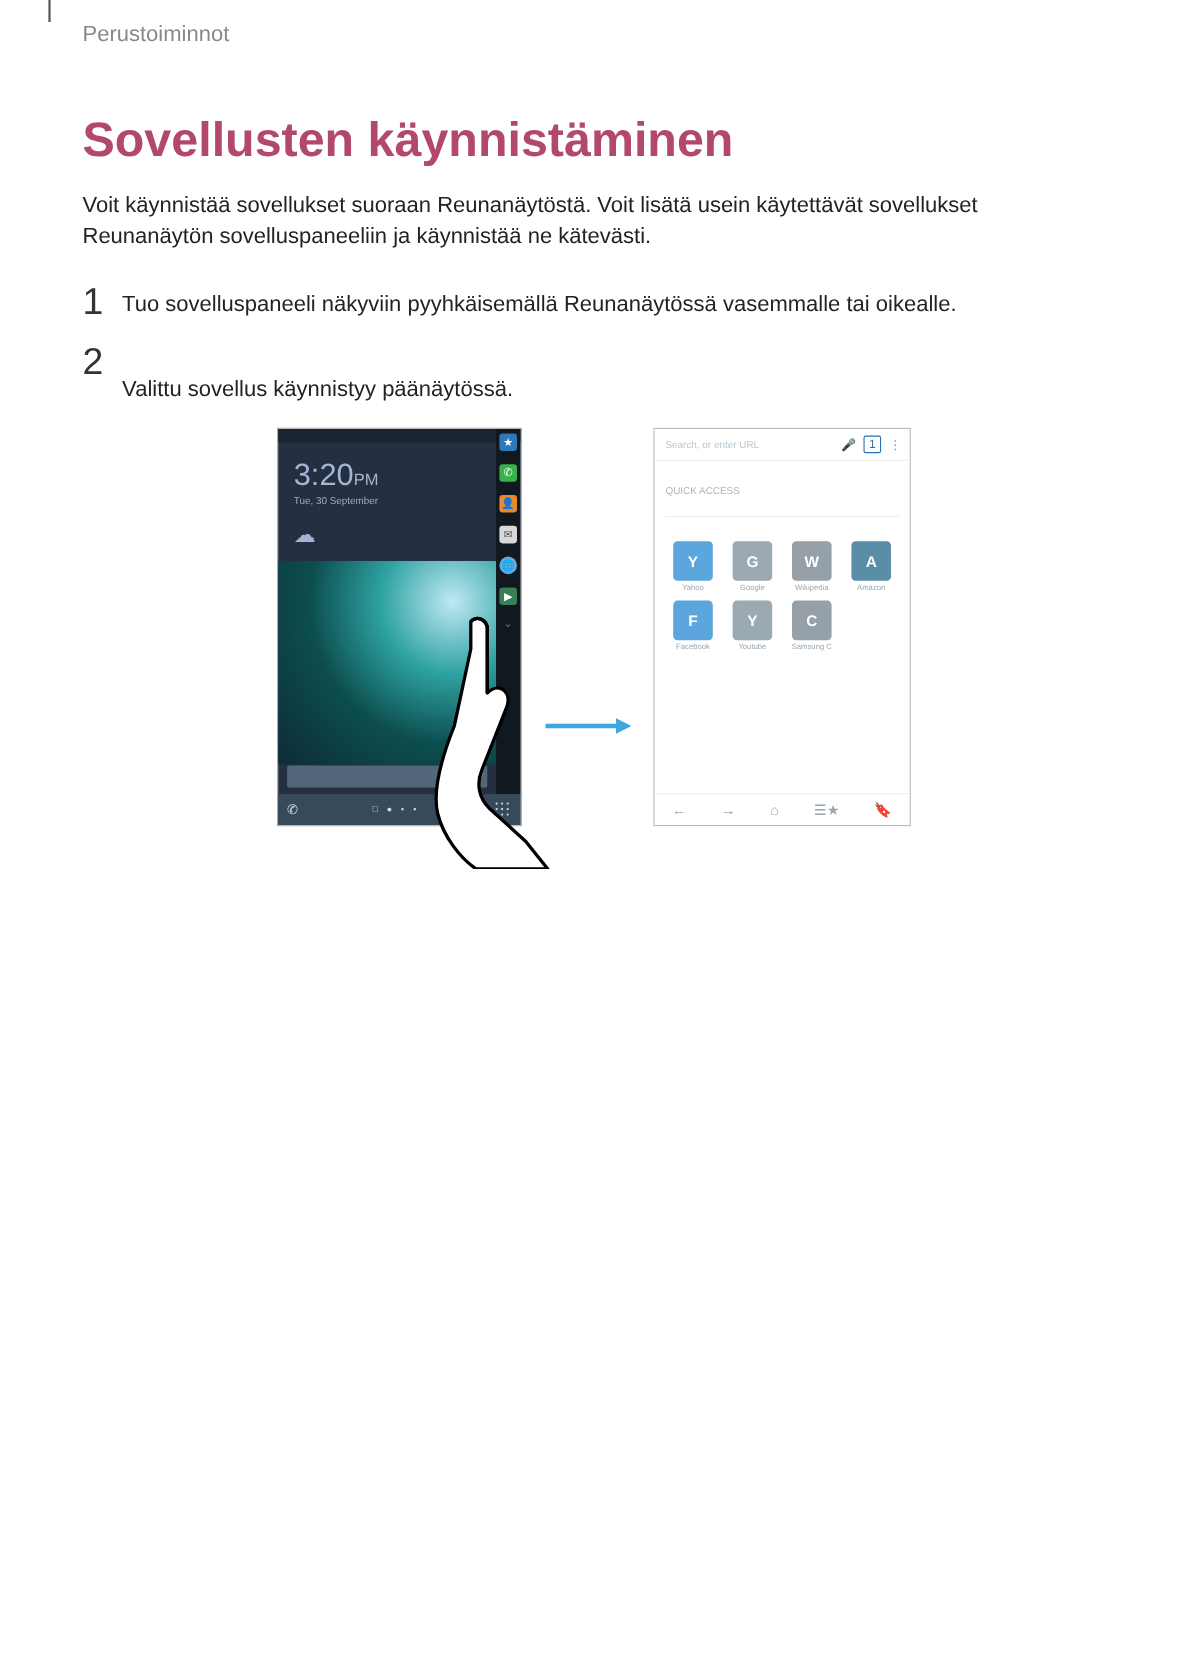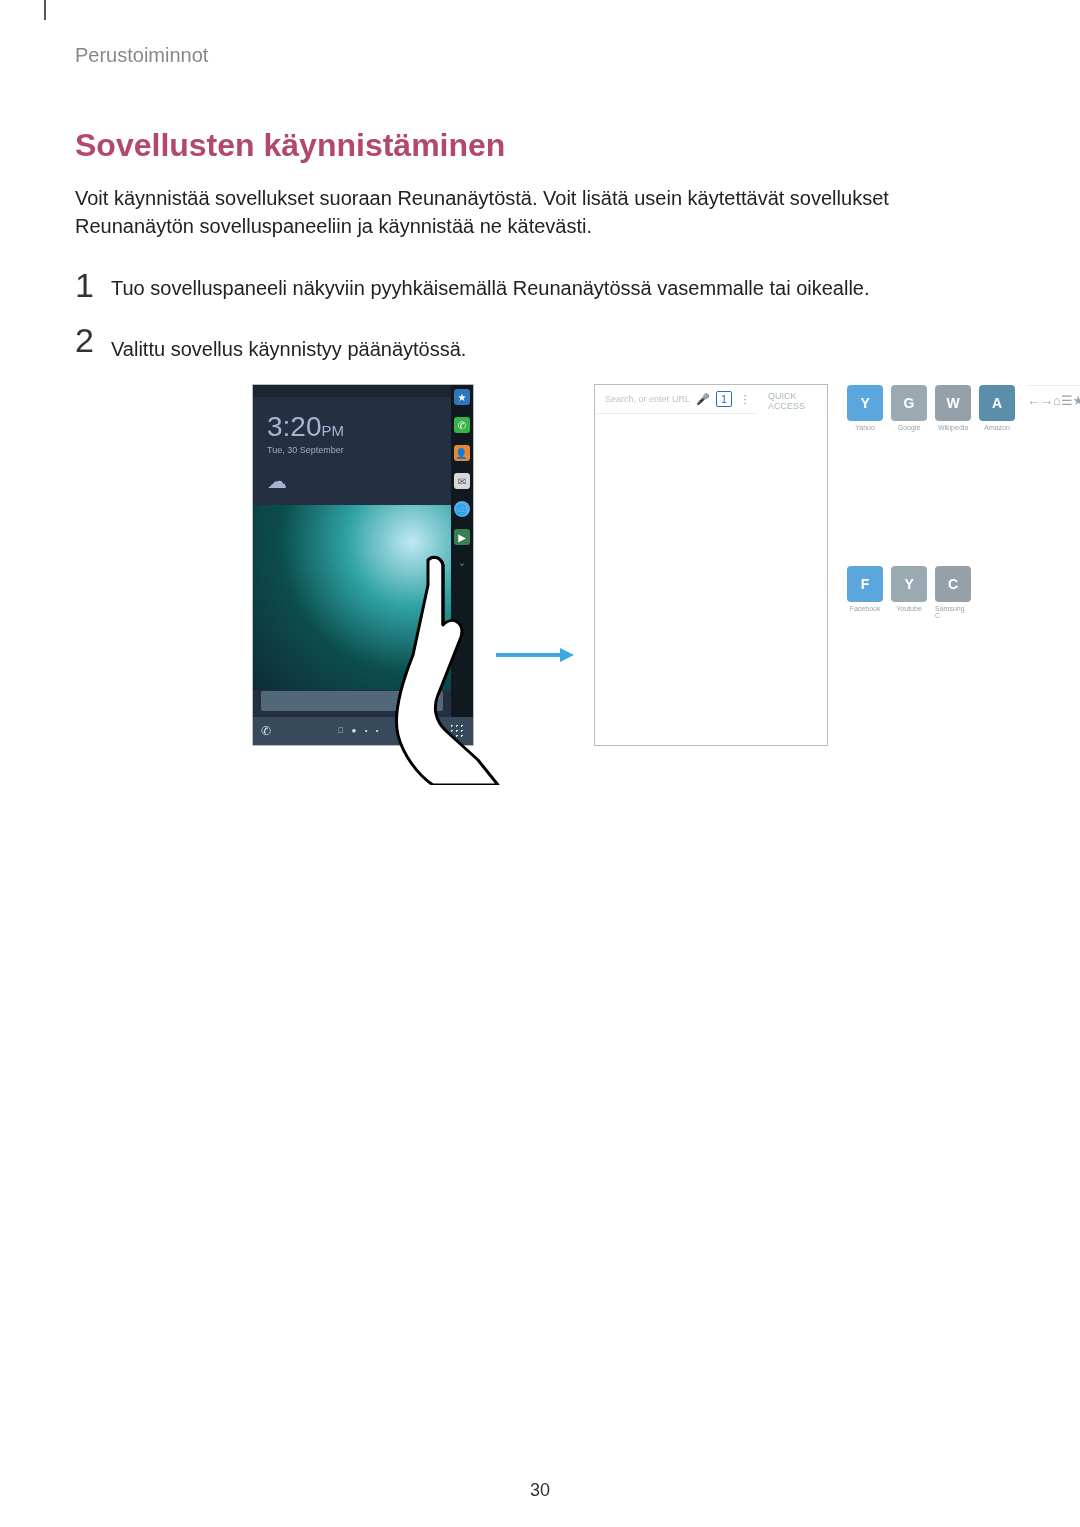"Perustoiminnot" .page { padding: 44px 75px 40px 75px -> 20px 75px 40px 75px }
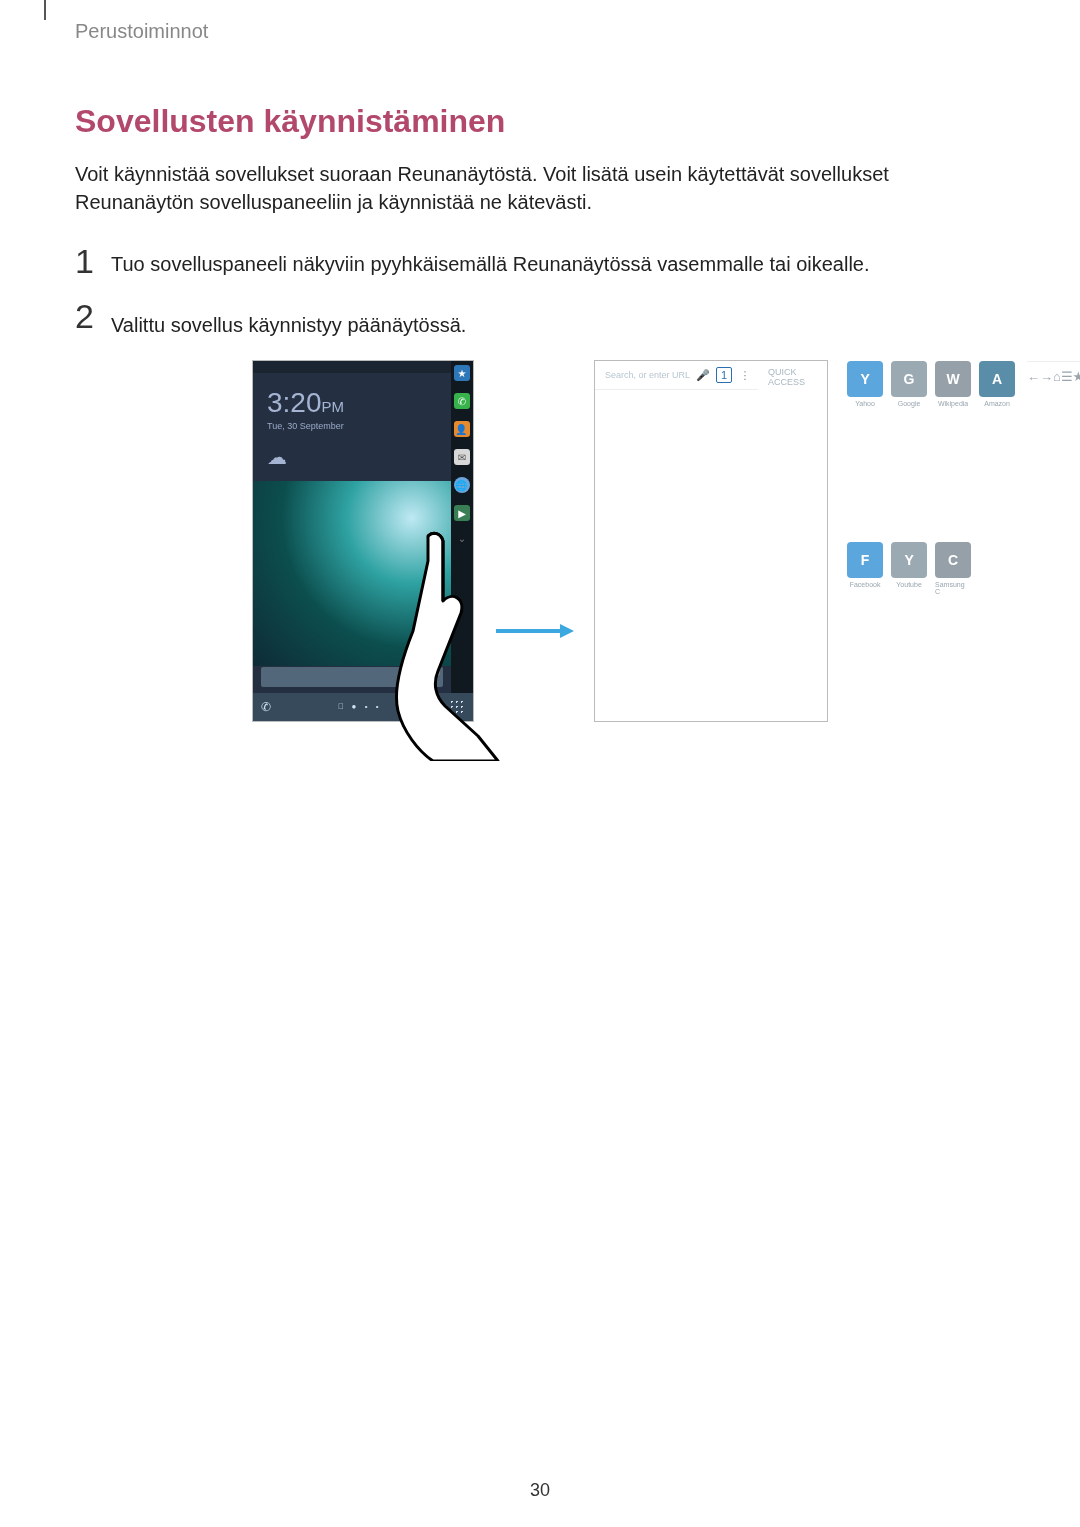"Sovellusten käynnistäminen" h2.section-title { font-size: 32px -> 44px }
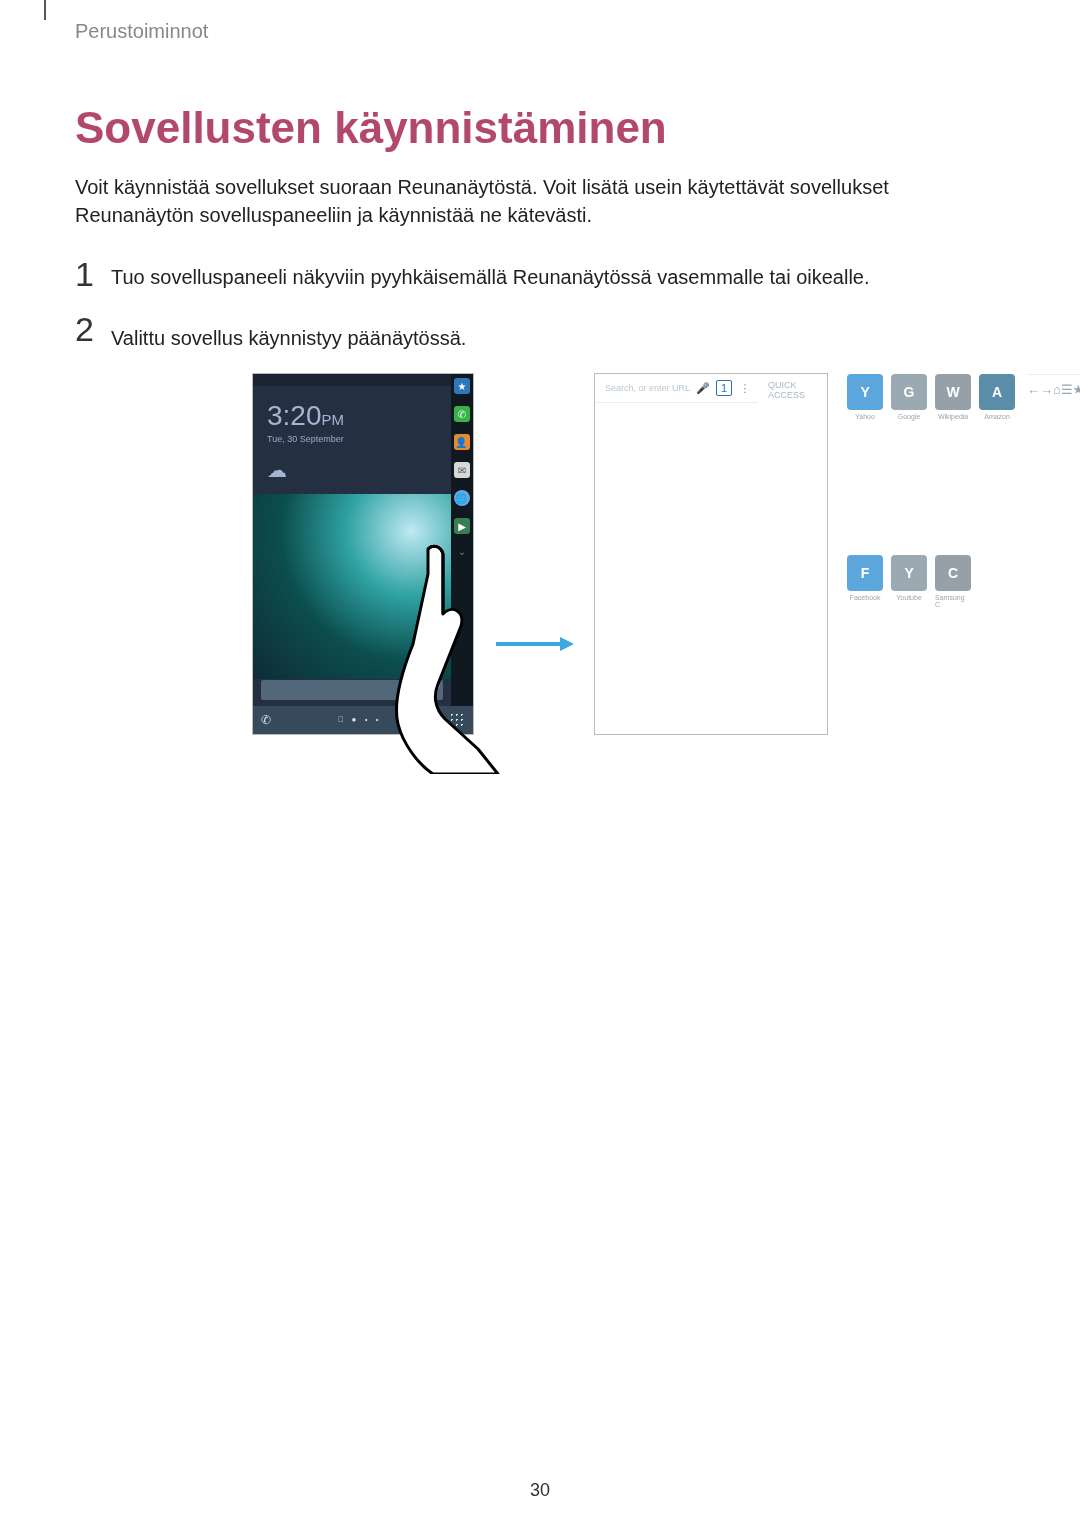"Valittu sovellus käynnistyy päänäytössä." .step-body p { margin: 6px 0 0 0 -> 22px 0 0 0 }
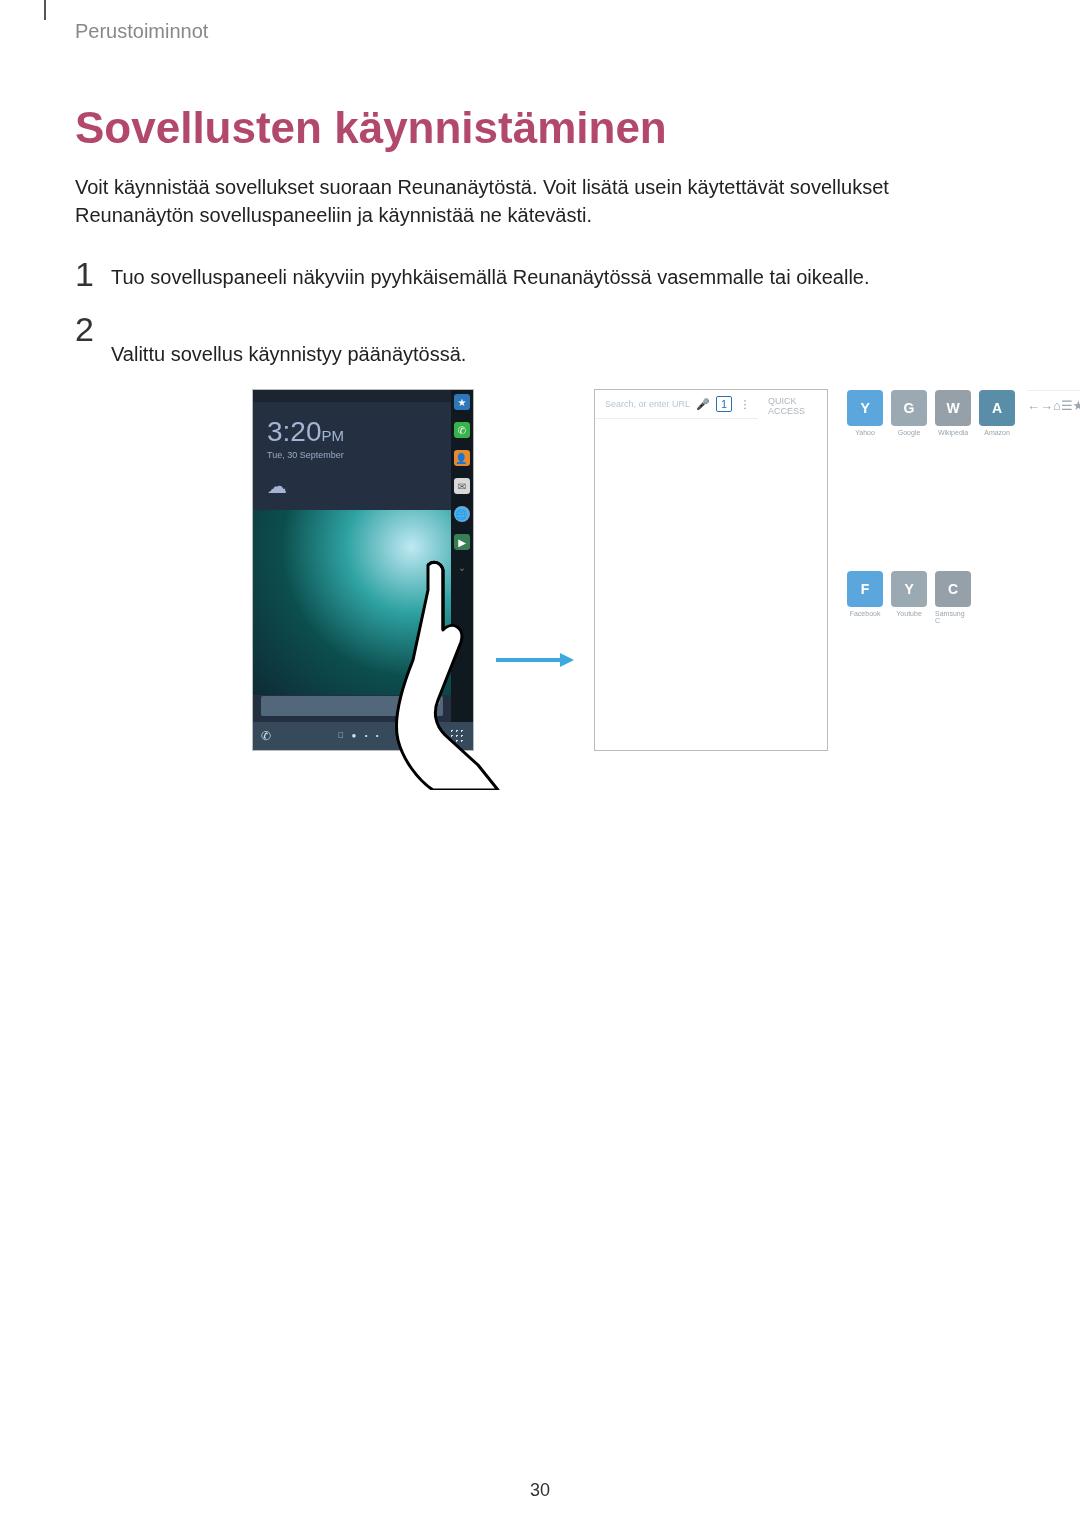"Search, or enter URL" .phone-right { flex-direction: row -> column; gap: none -> 16px }
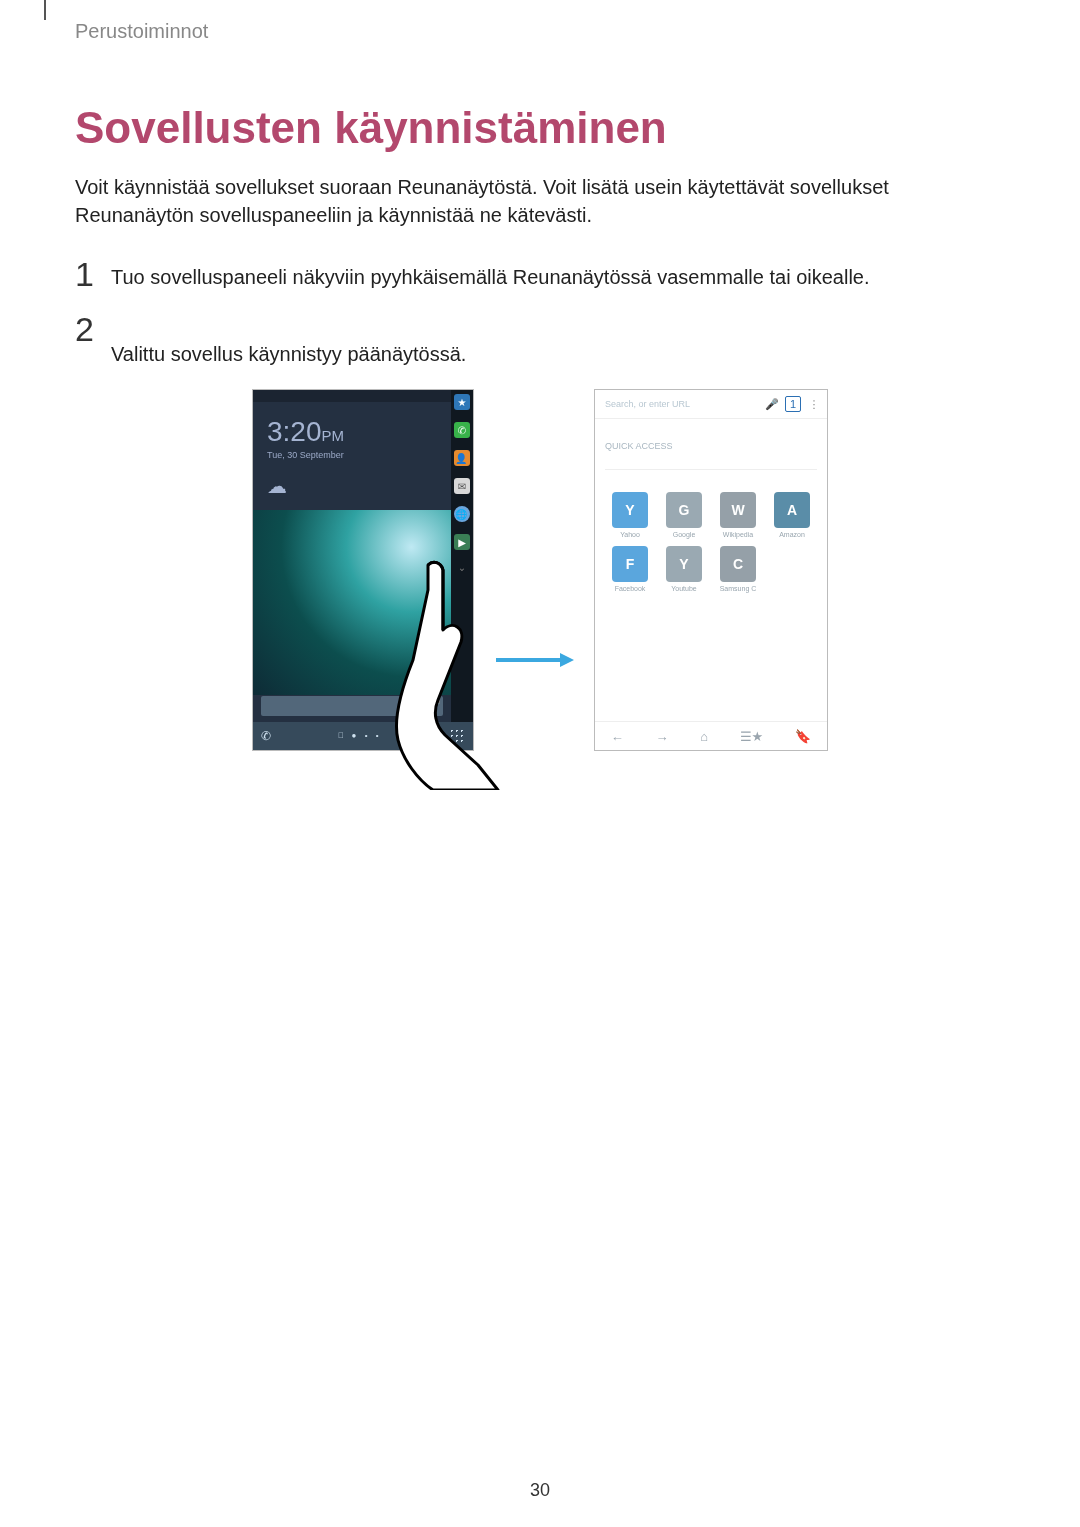"30" div.page-number { html: <div>30</div> -> none }
